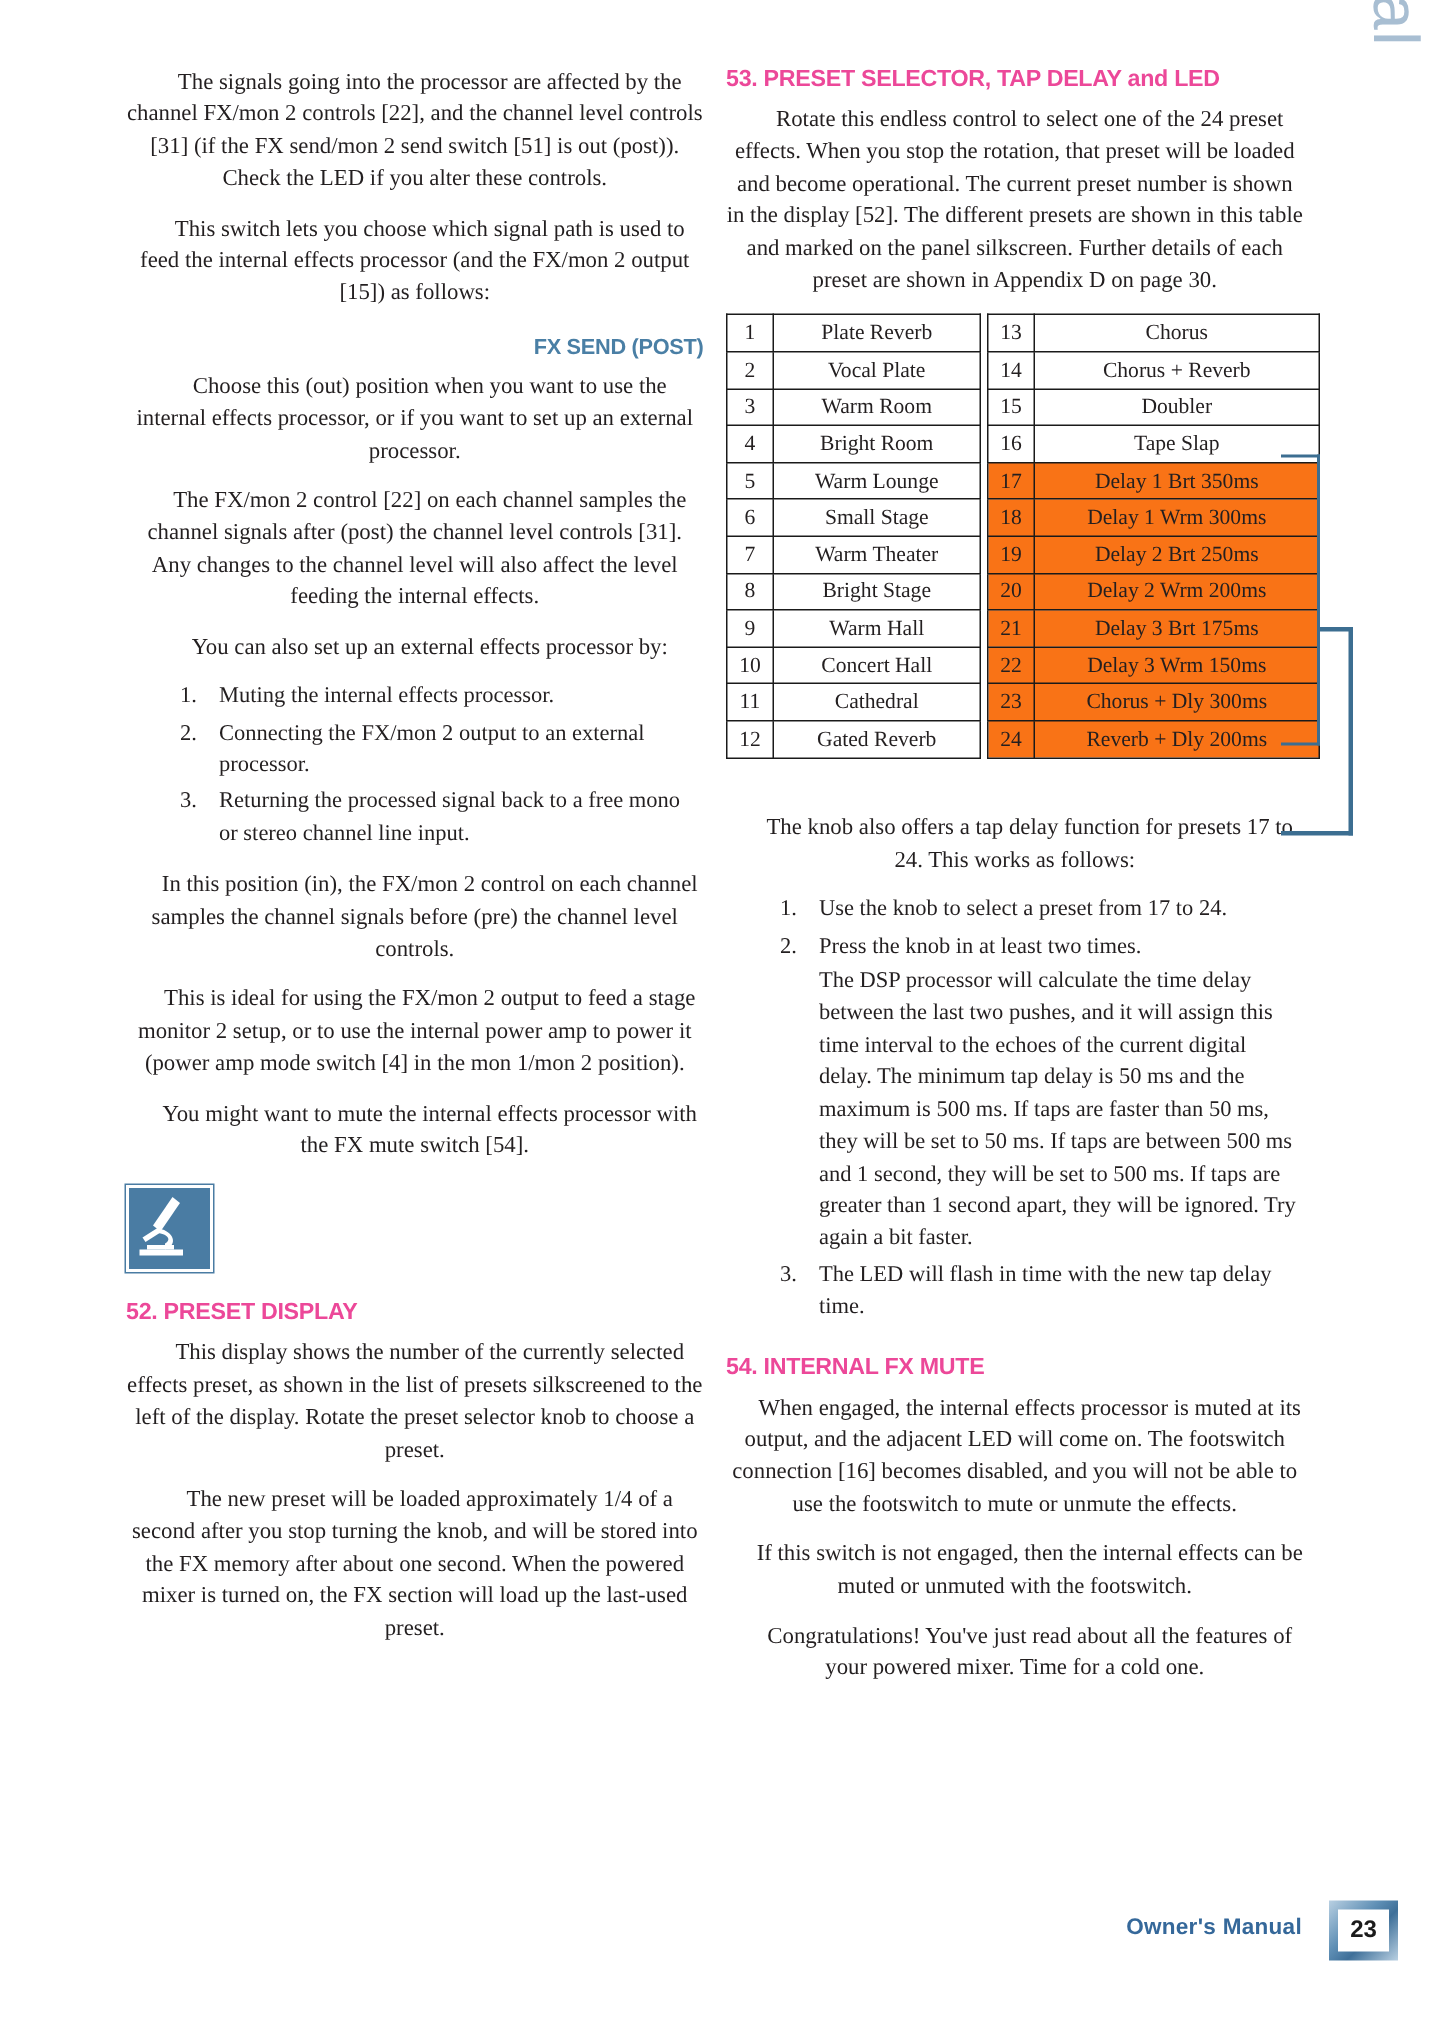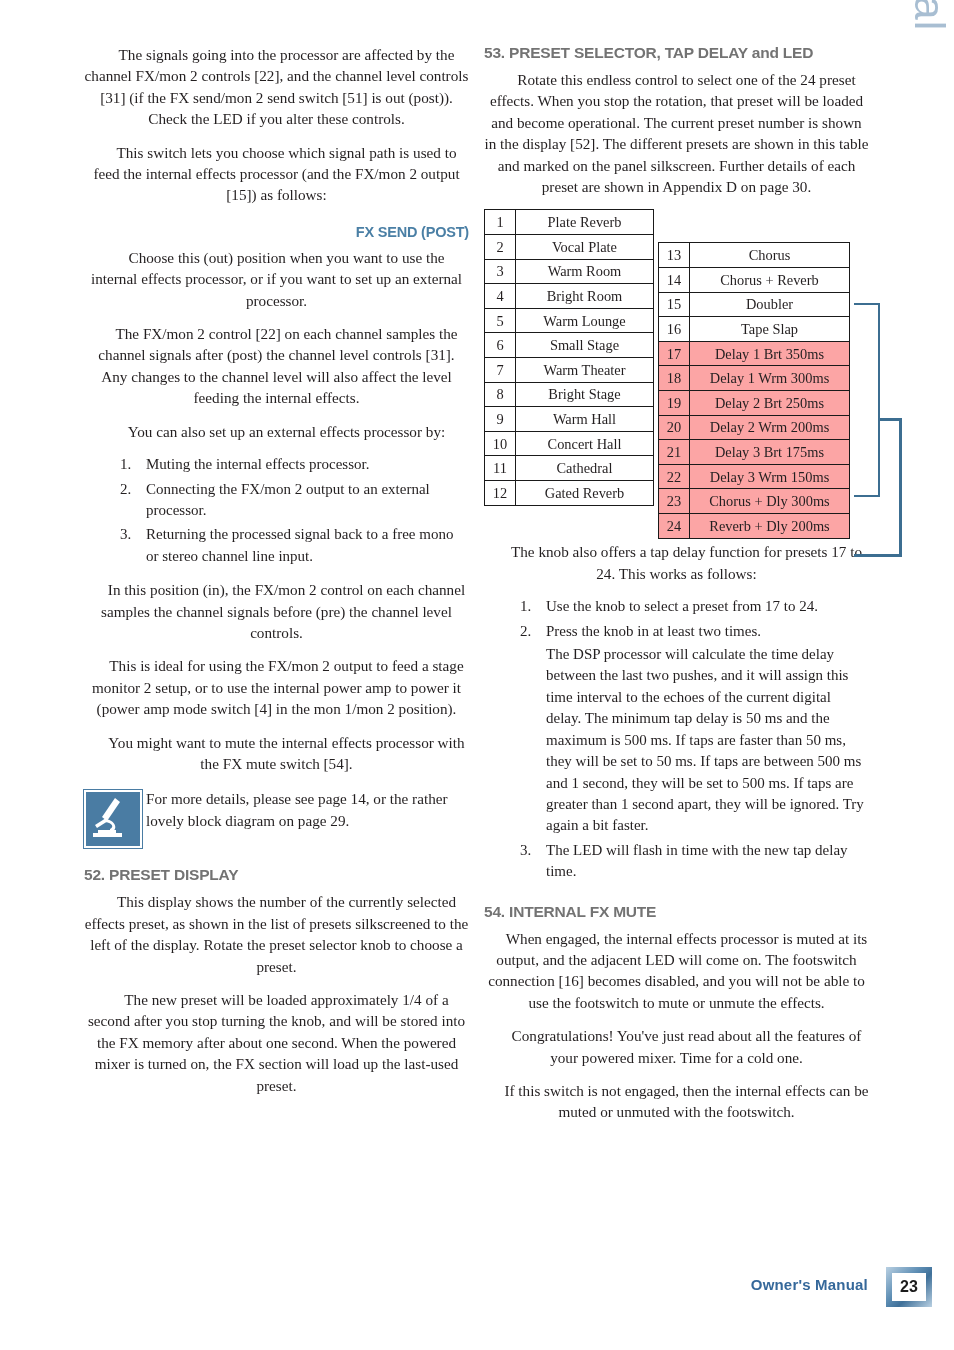"53. PRESET SELECTOR, TAP DELAY" h2.sec { color: #737373 -> #ec4899 }
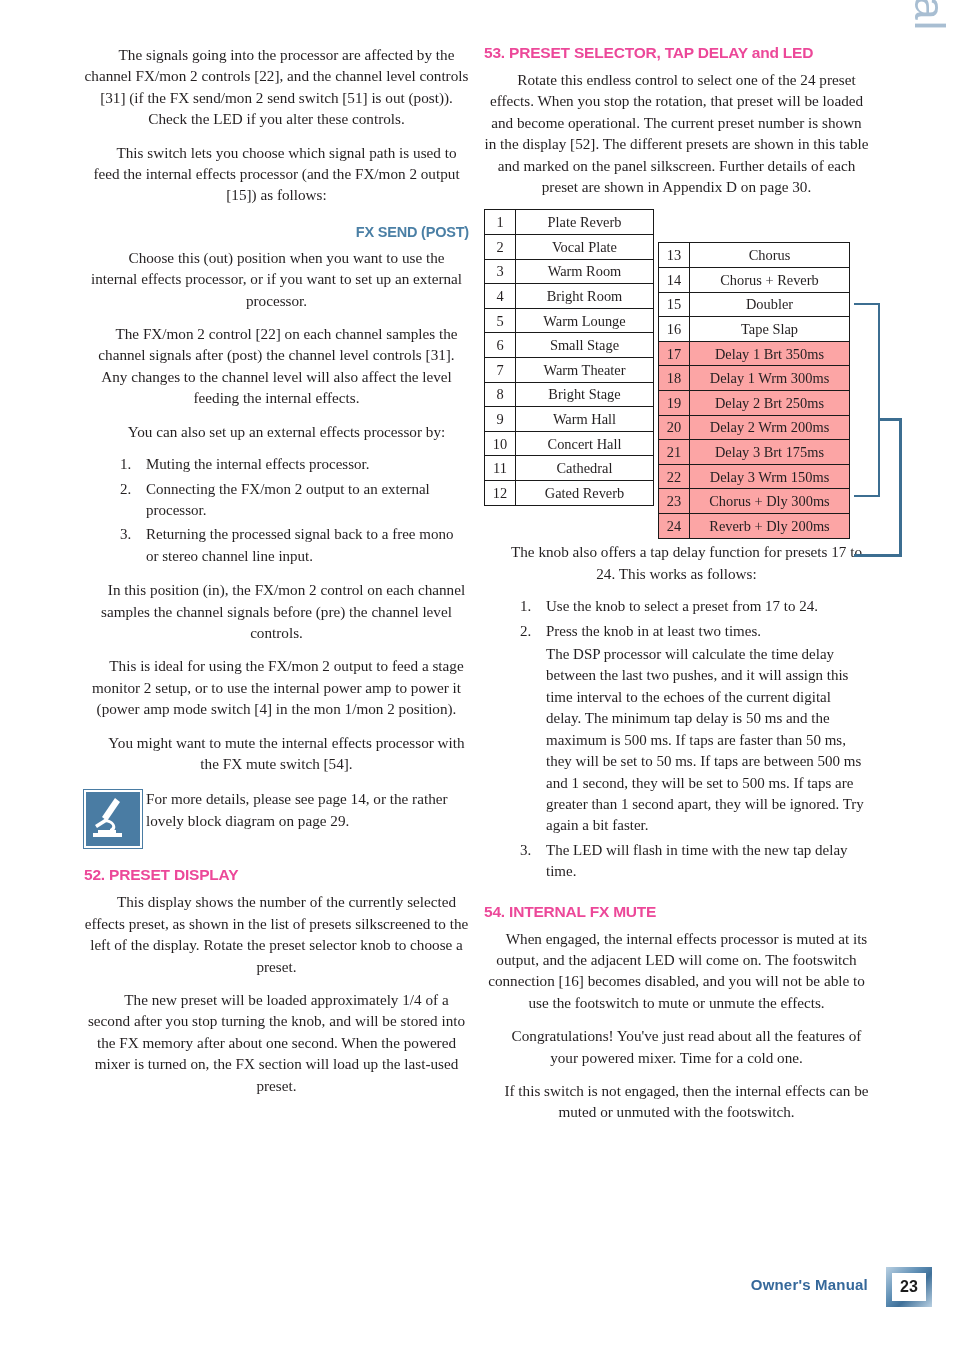"13" table.preset.t2 { margin-top: 33px -> none; width: 192px -> 222px }
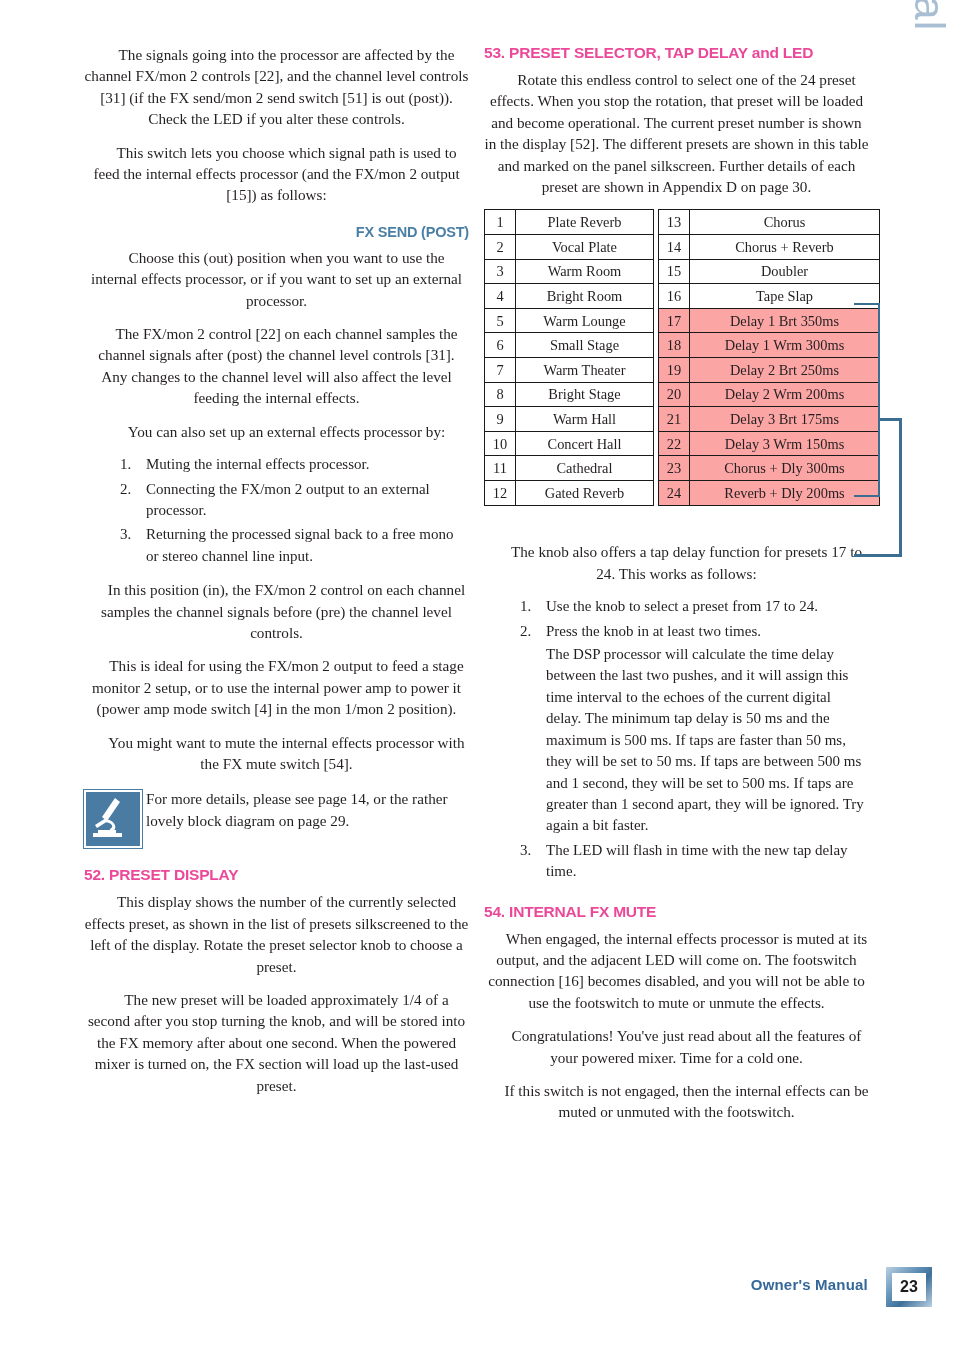"17" table.preset tr.shaded td { background: #fca5a5 -> #f97316 }
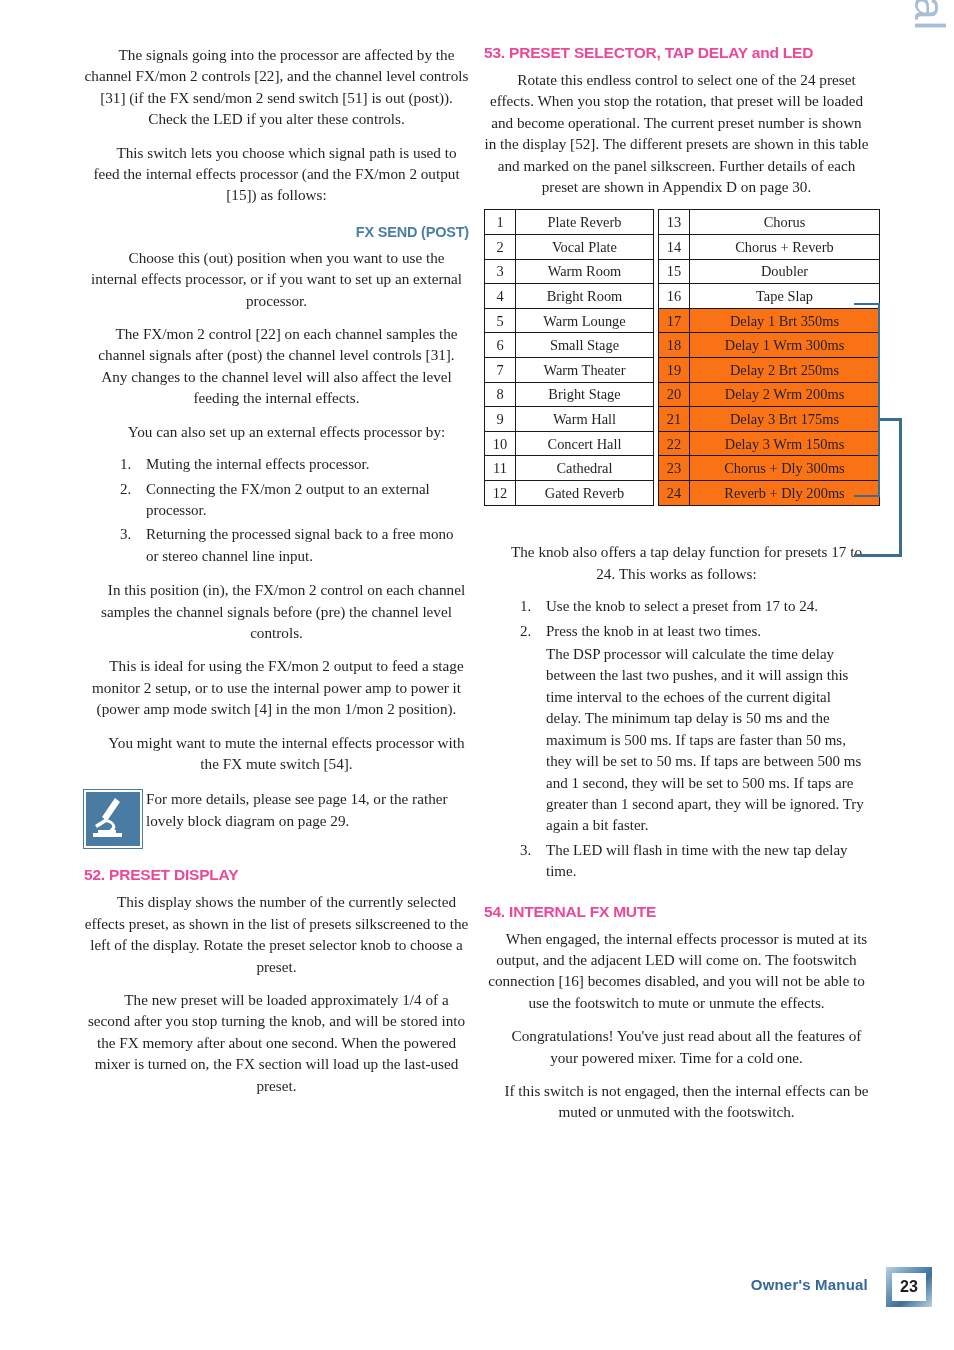"For more details, please see" span { html: <span>For more details, please see page 14, or the rather lovely block diagram on page 29.</span> -> none }
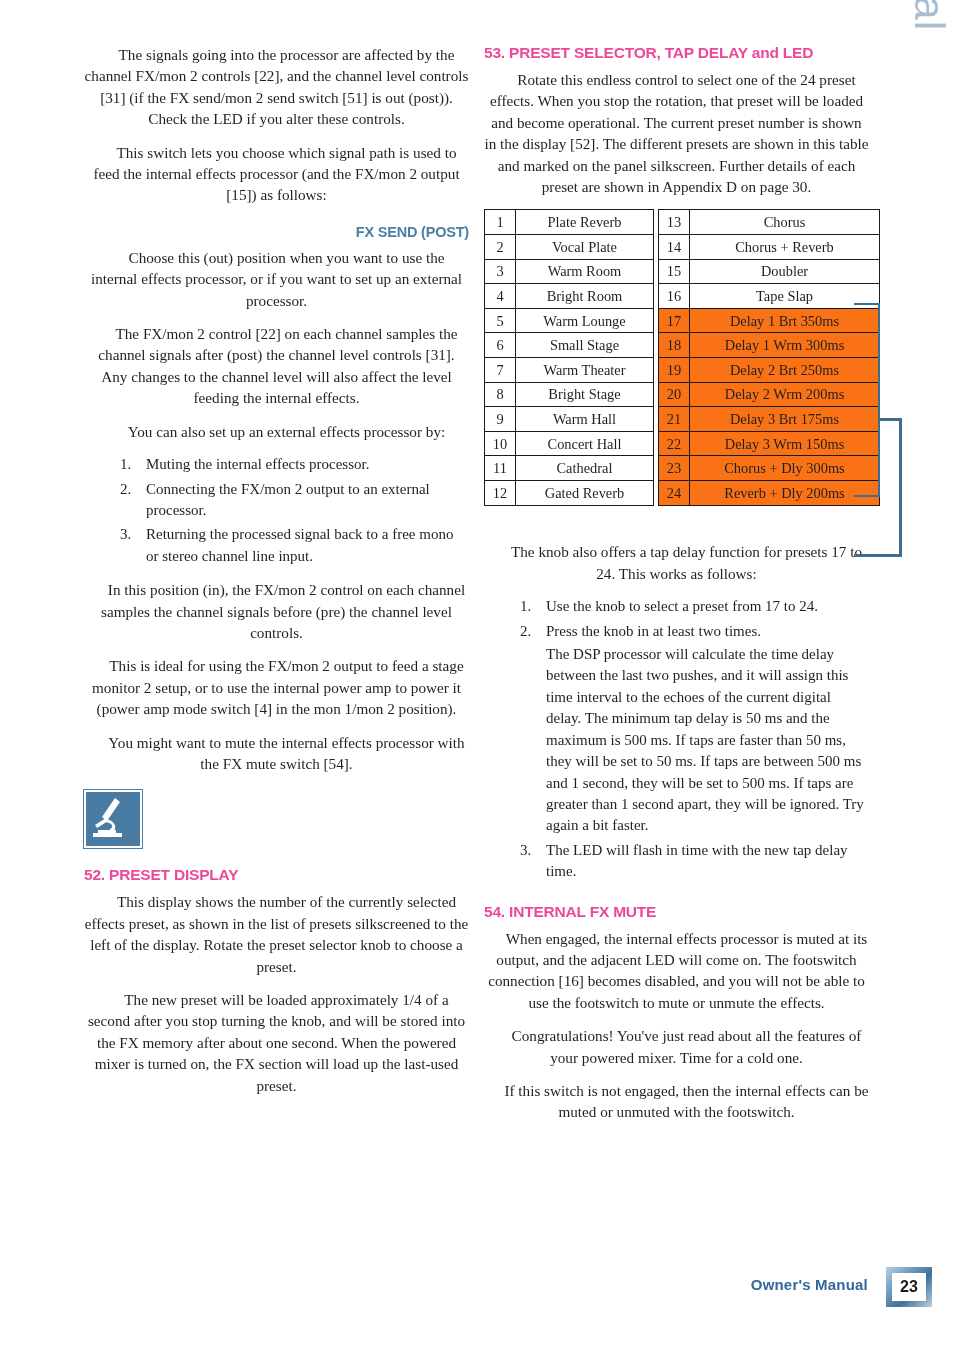"Congratulations! You've just read about" p.para { order: before "If this switch is not" -> after "If this switch is not" }
